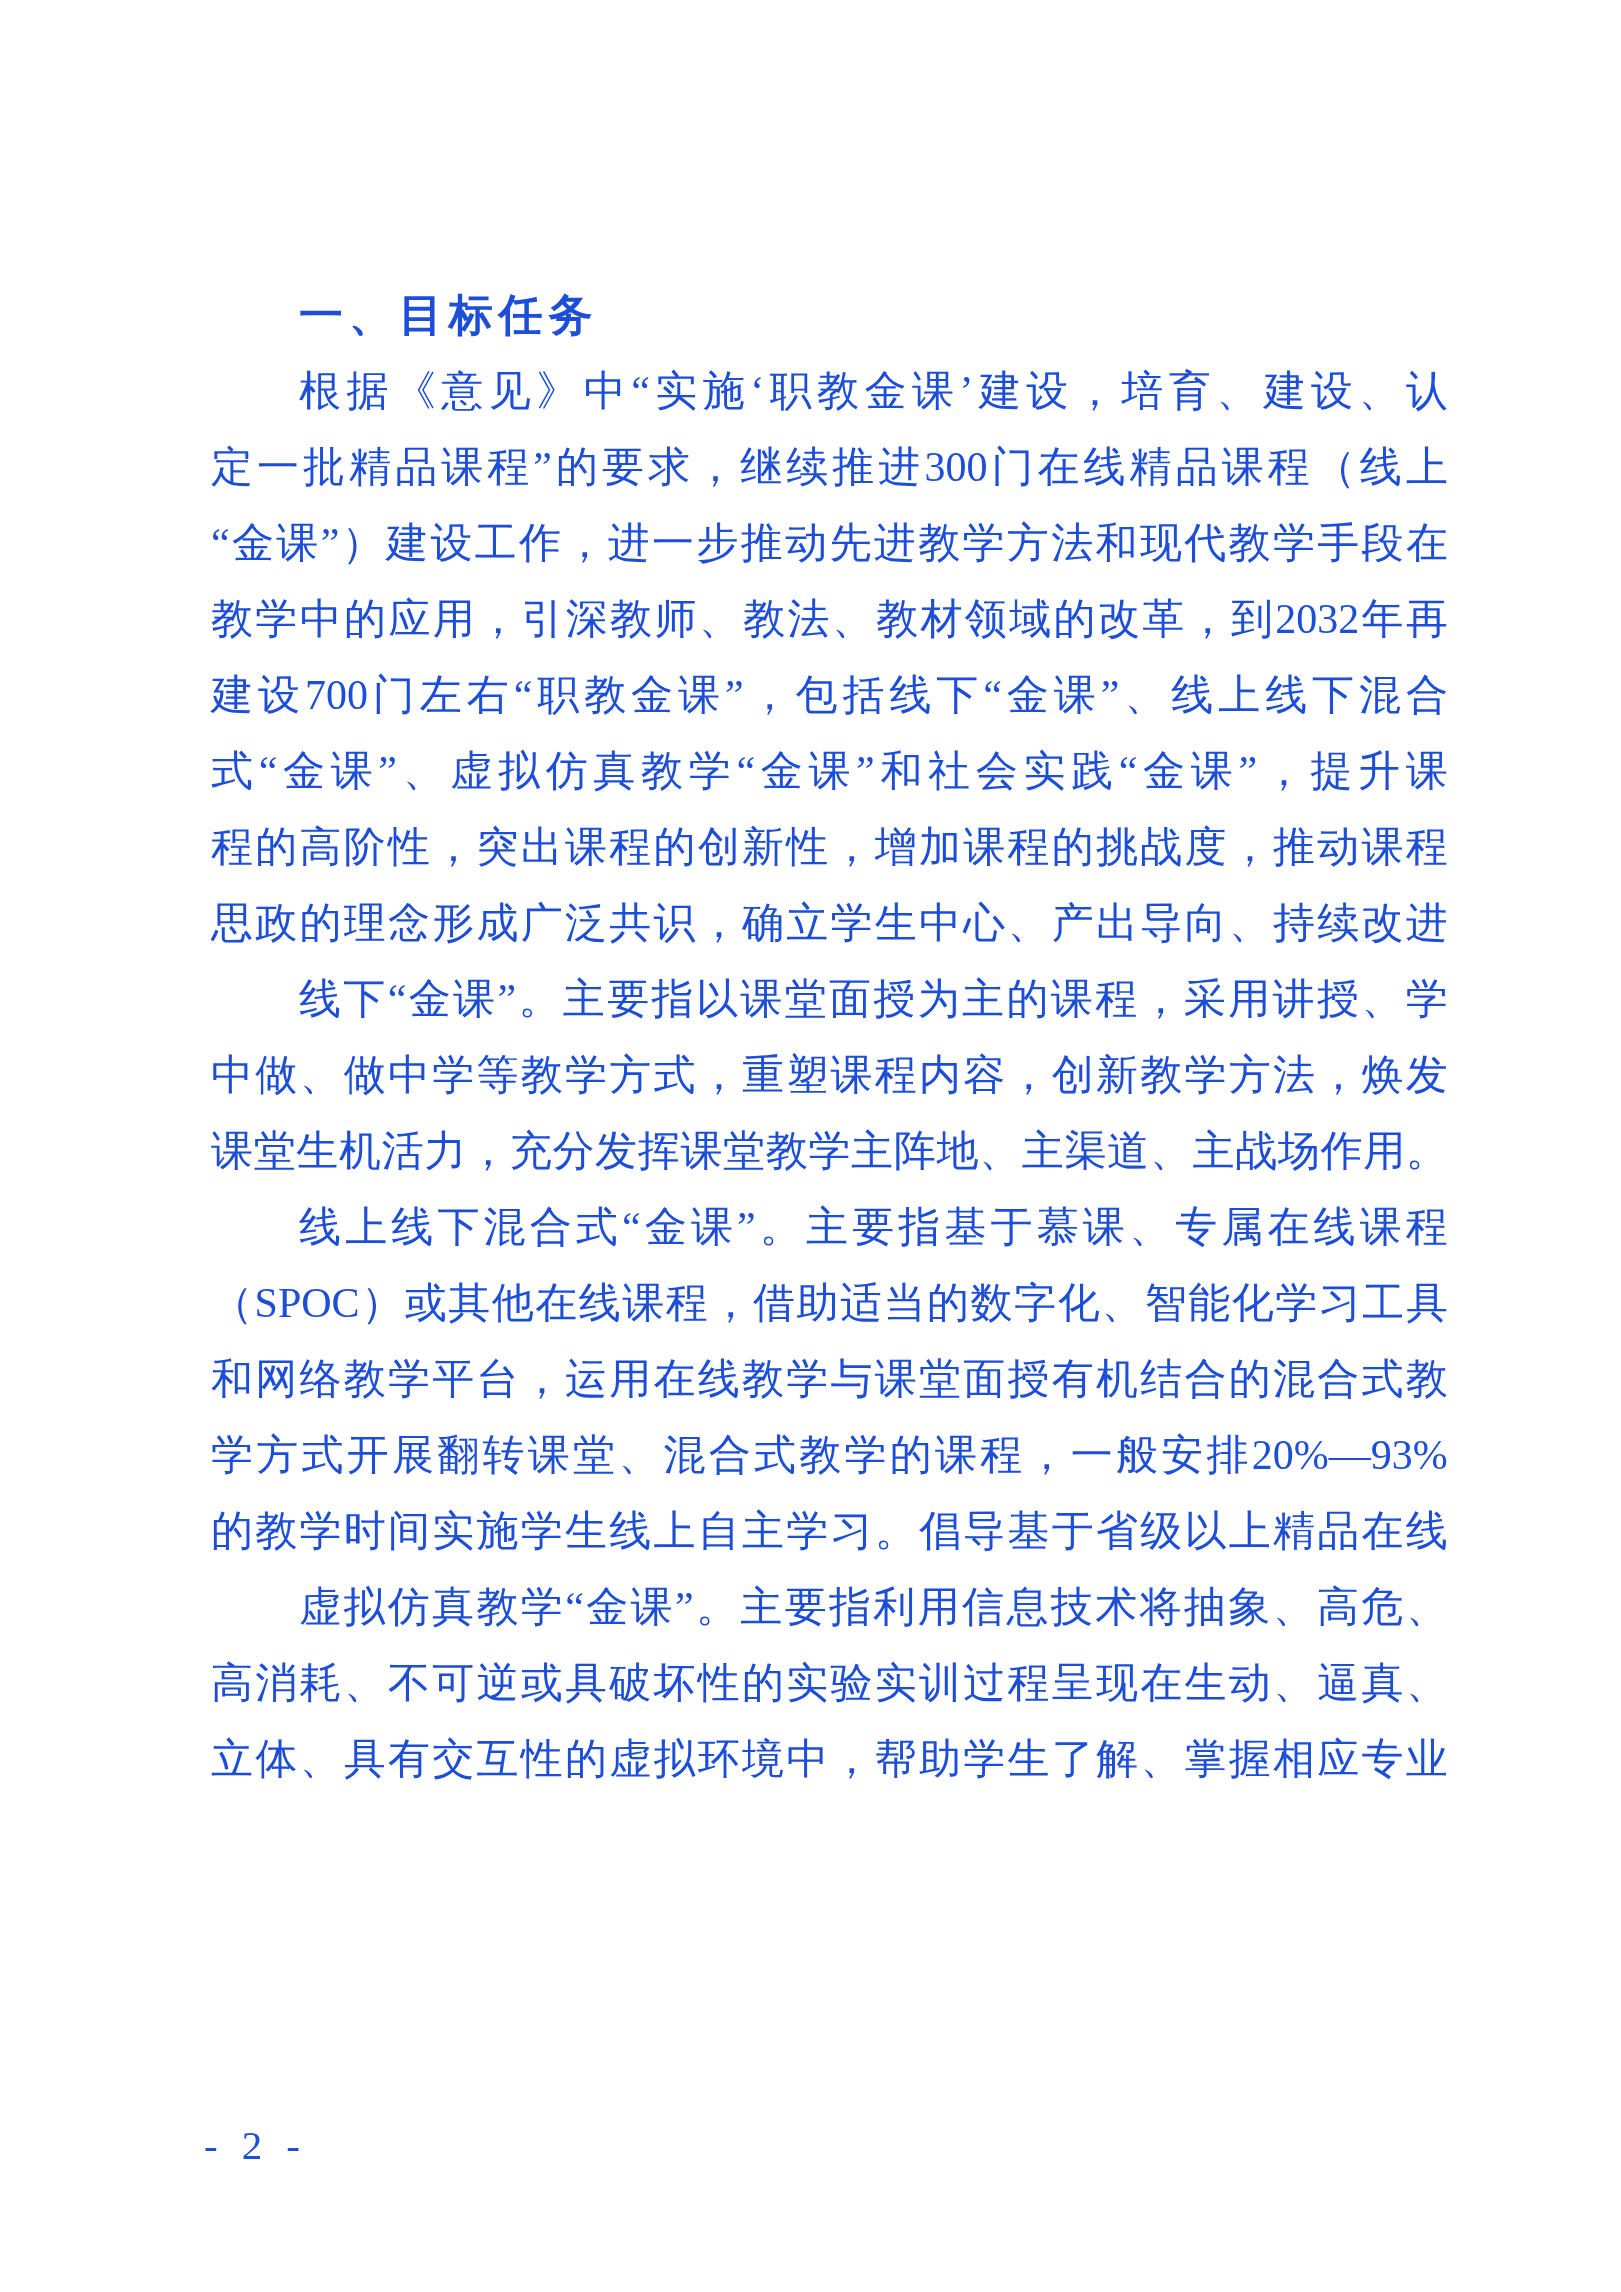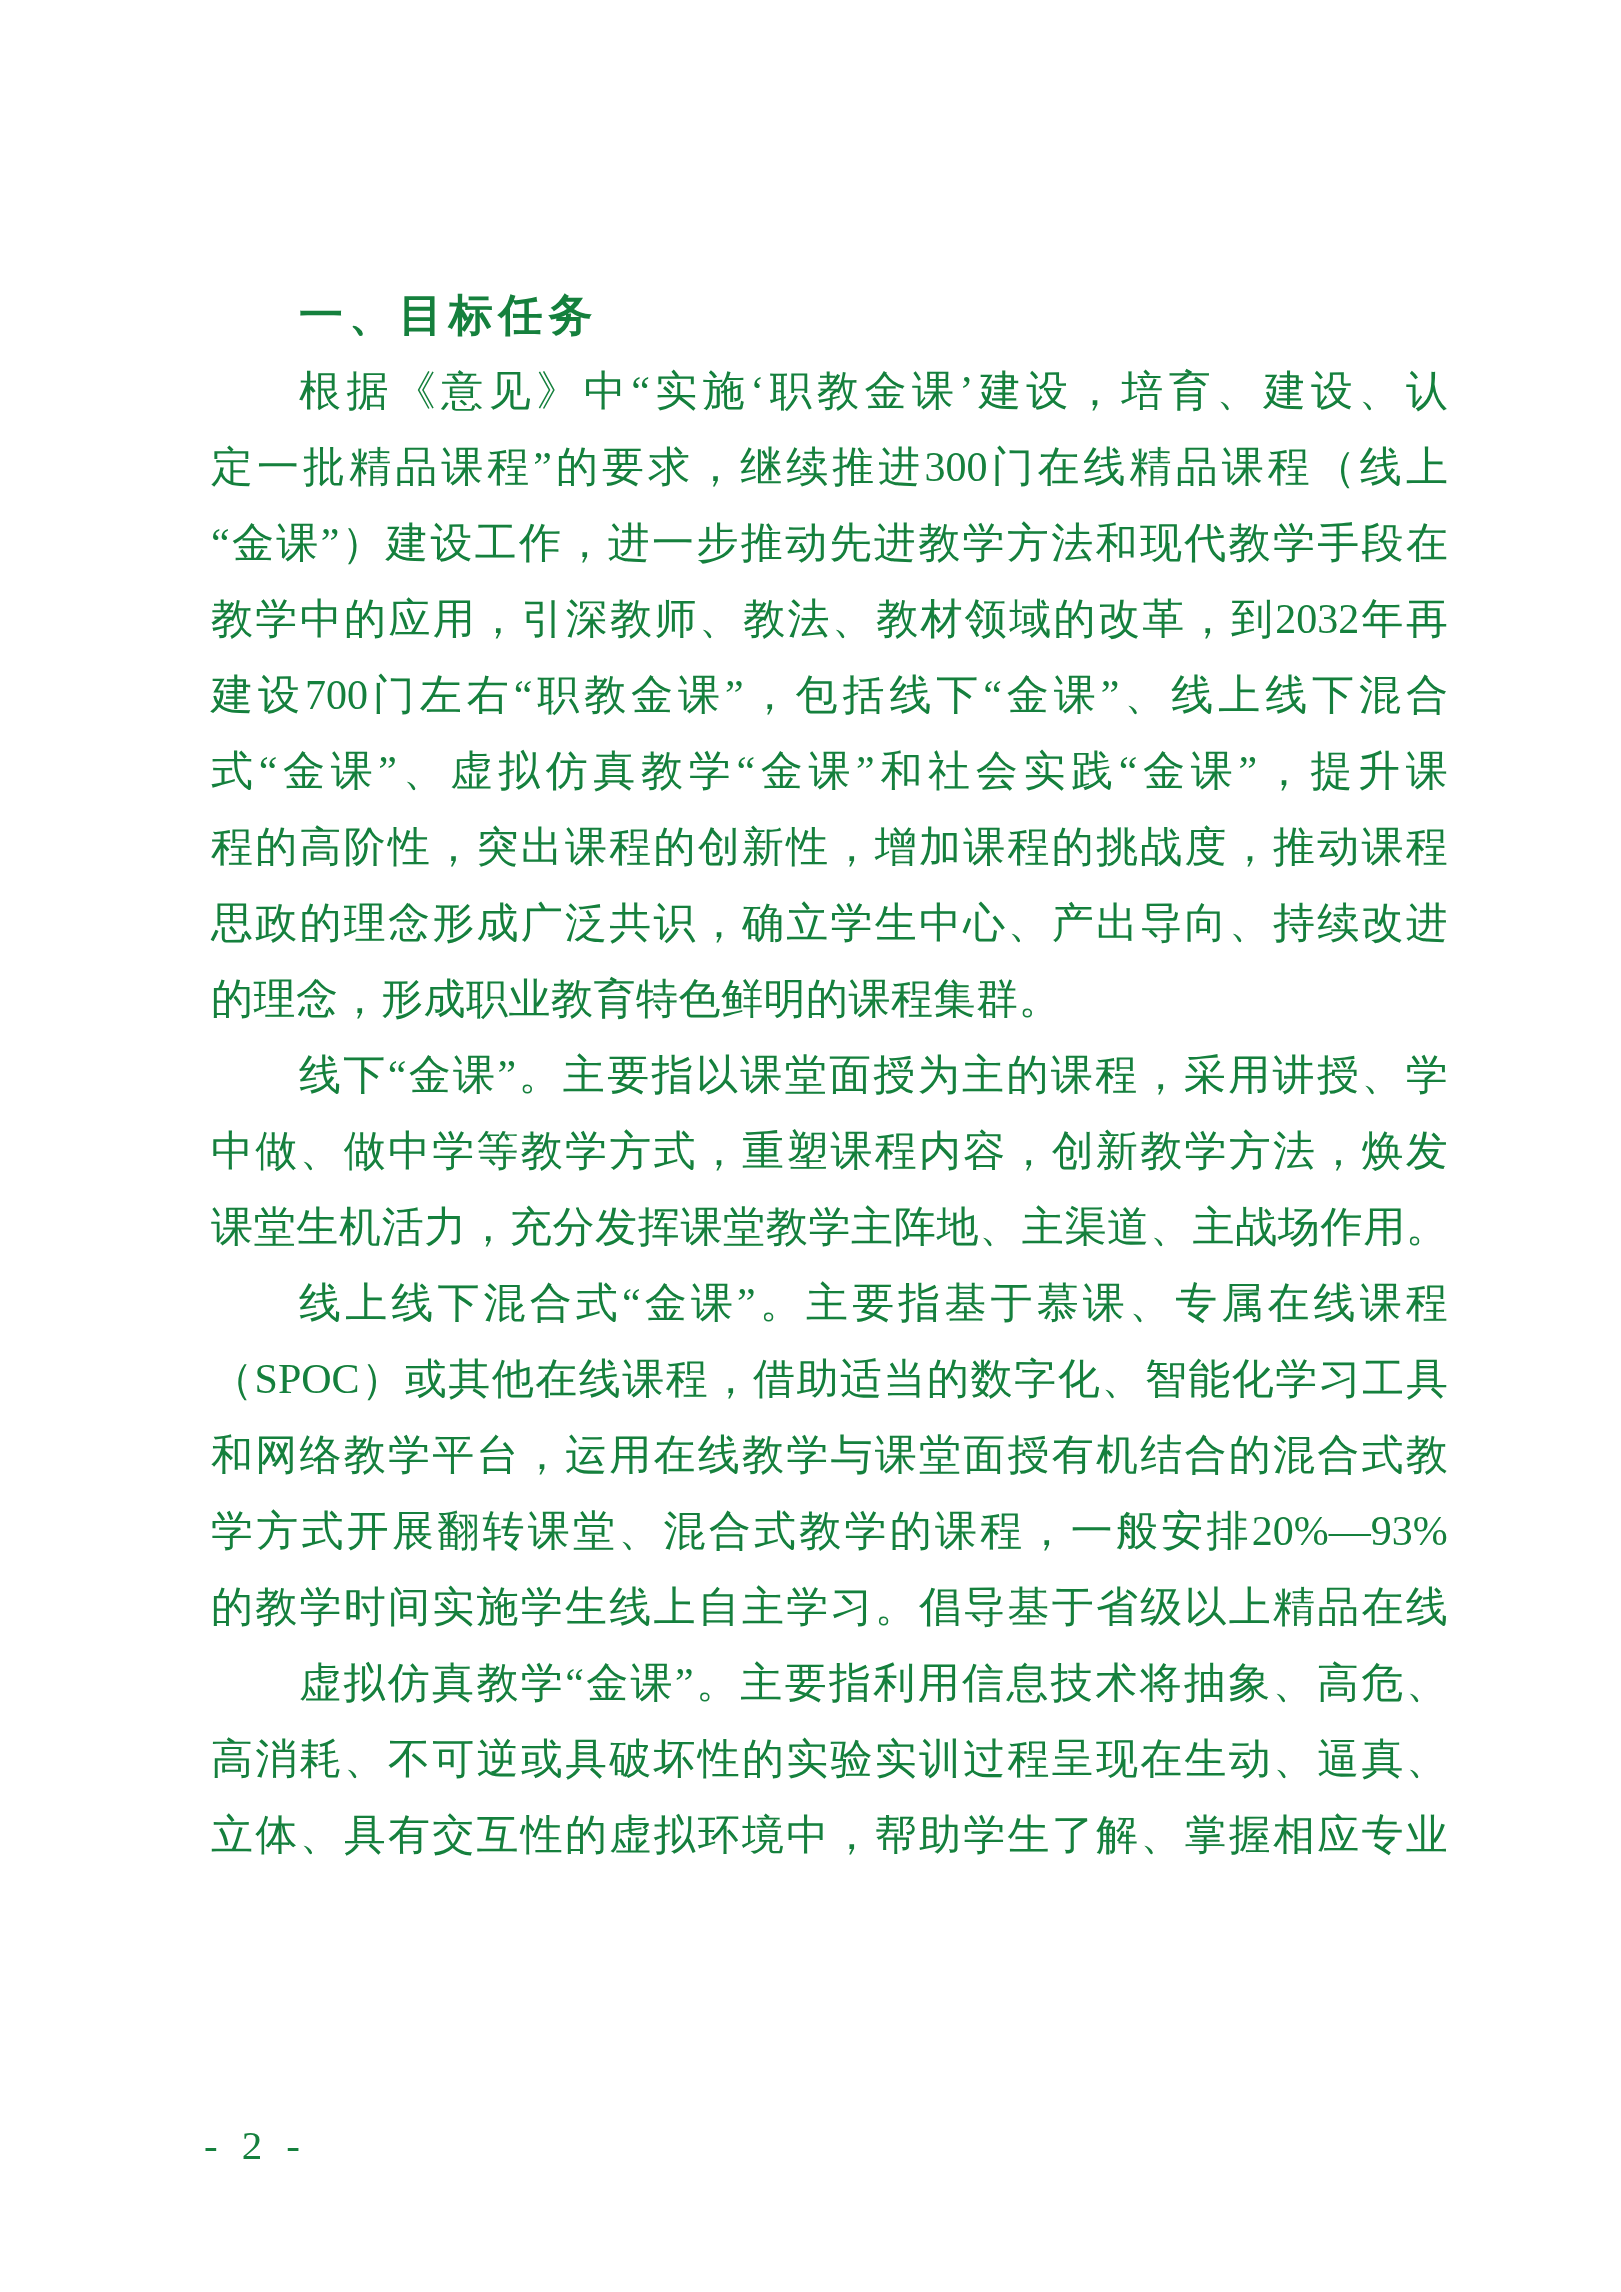"一、目标任务" .page { color: #15803d -> #1d4ed8 }
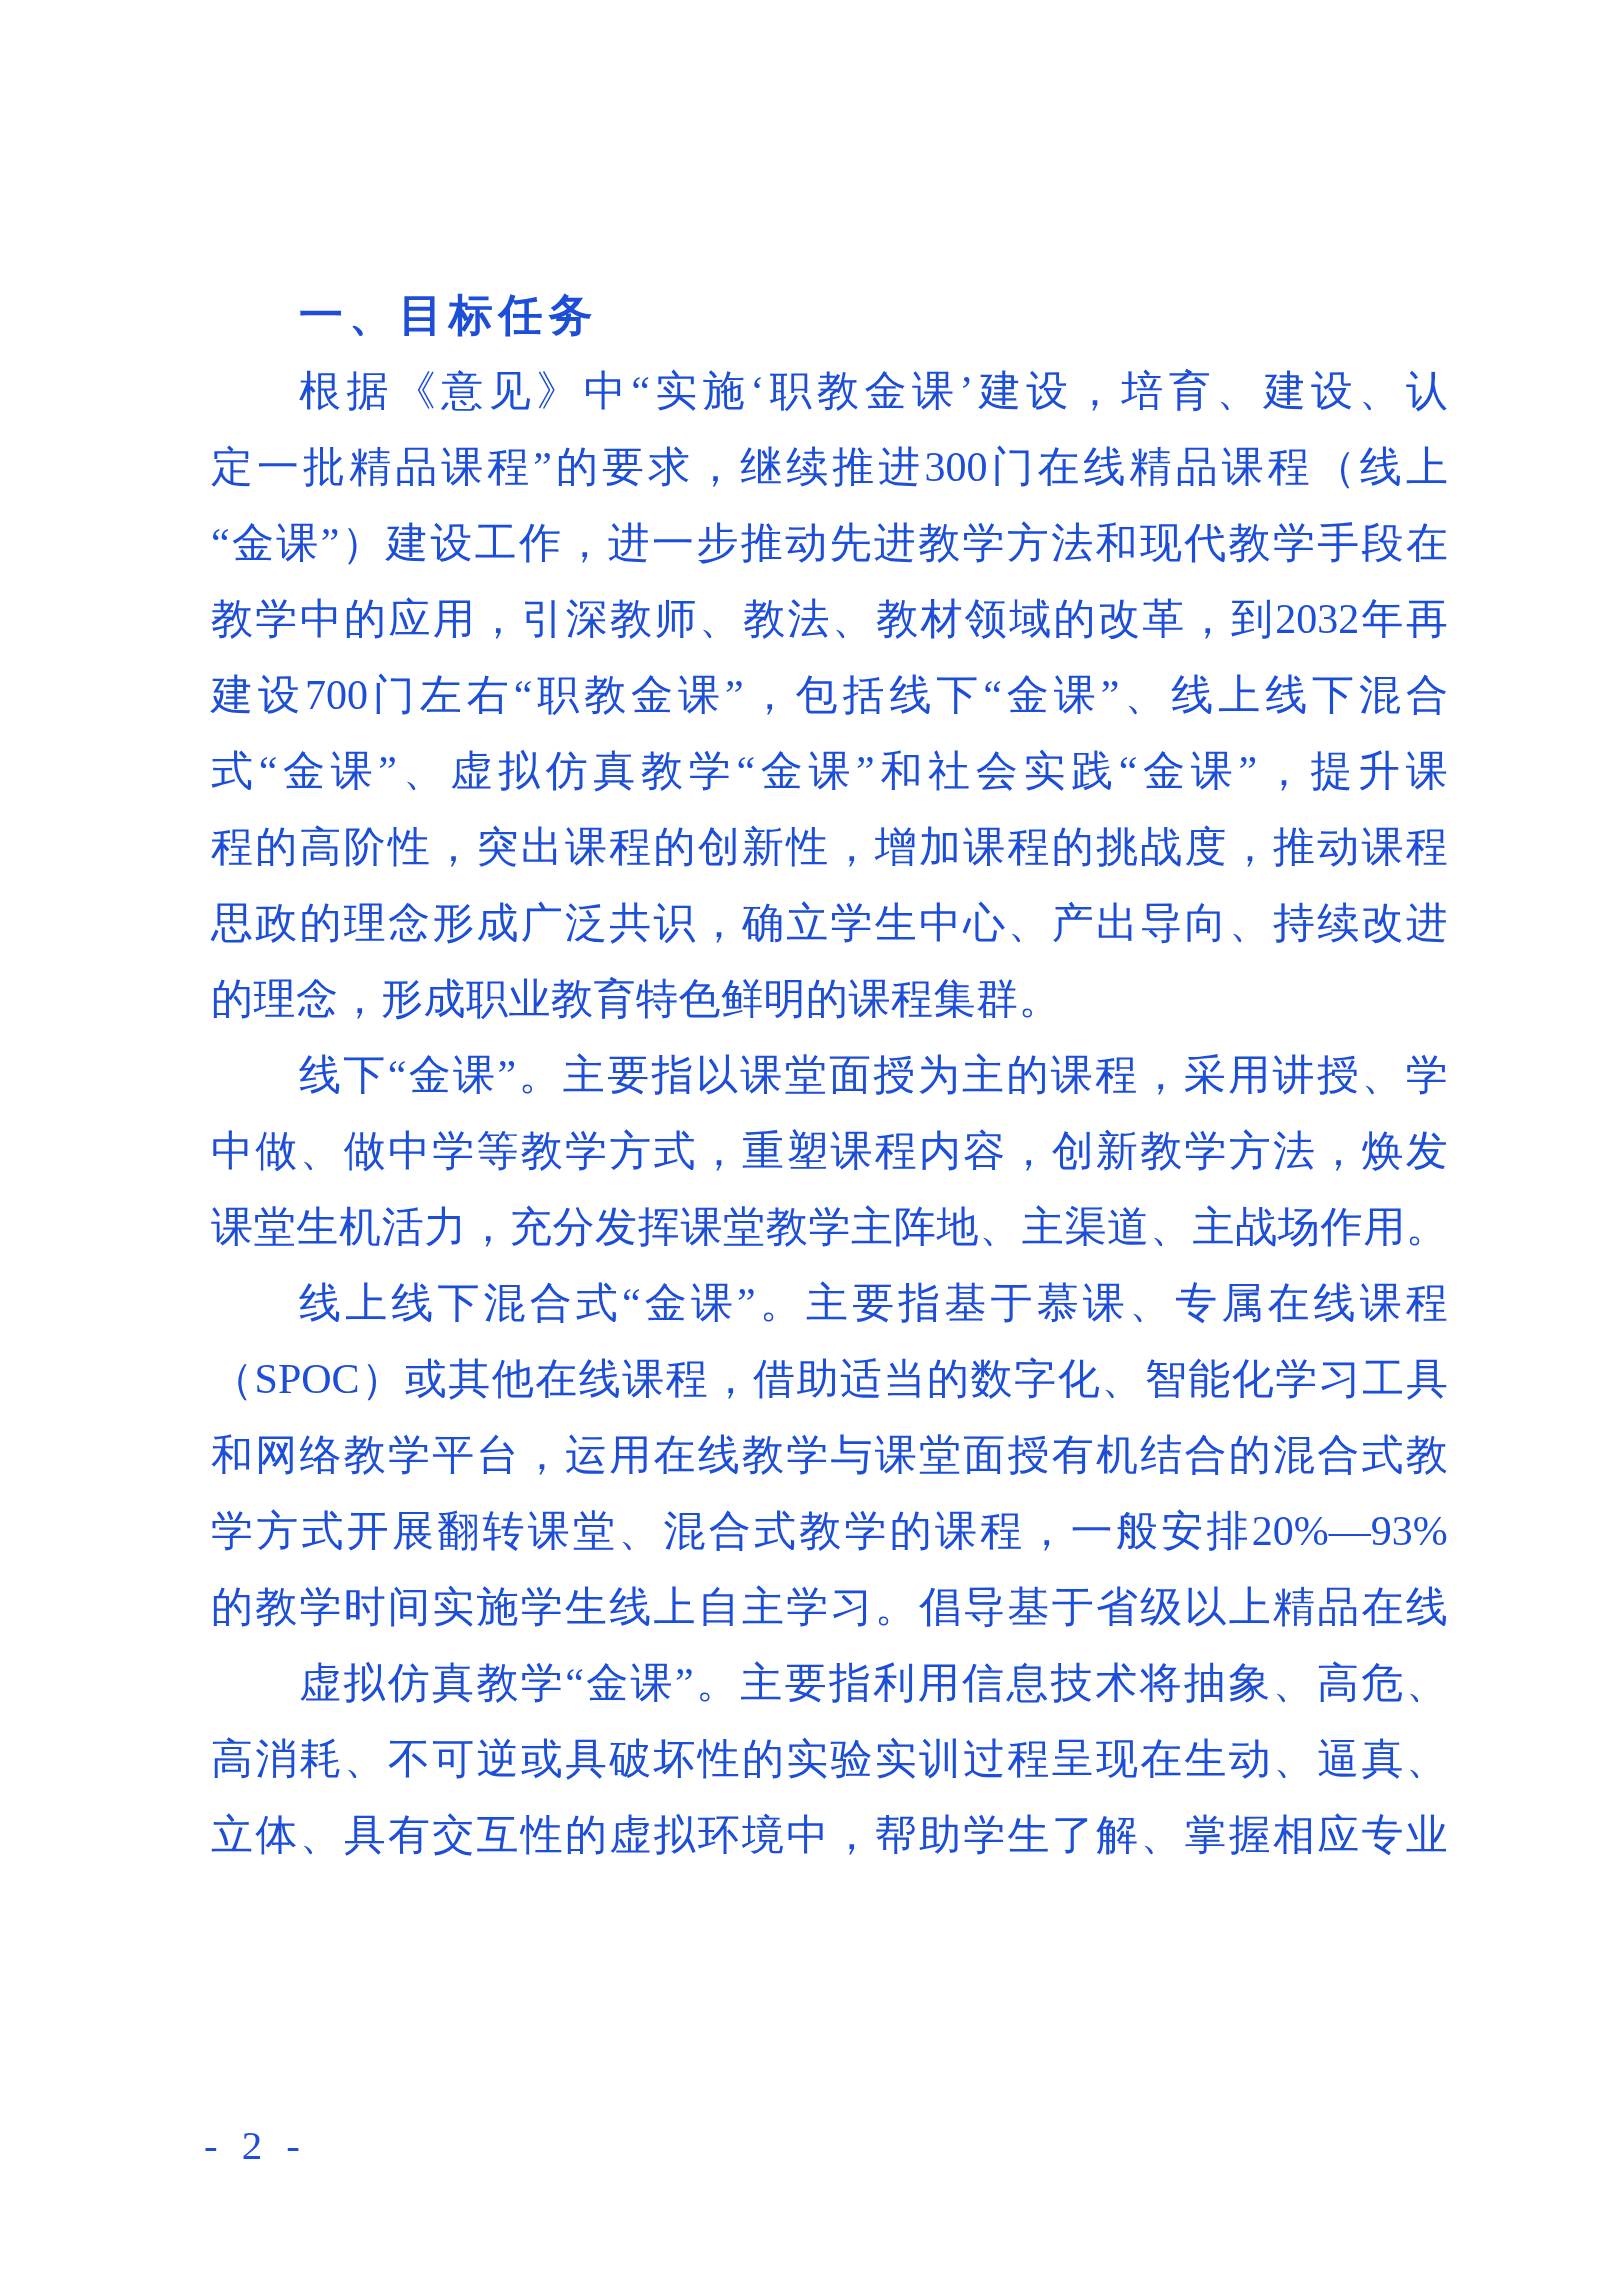"的理念，形成职业教育特色鲜明的课程集群。" div.line { html: <div>的理念，形成职业教育特色鲜明的课程集群。</div> -> none }
